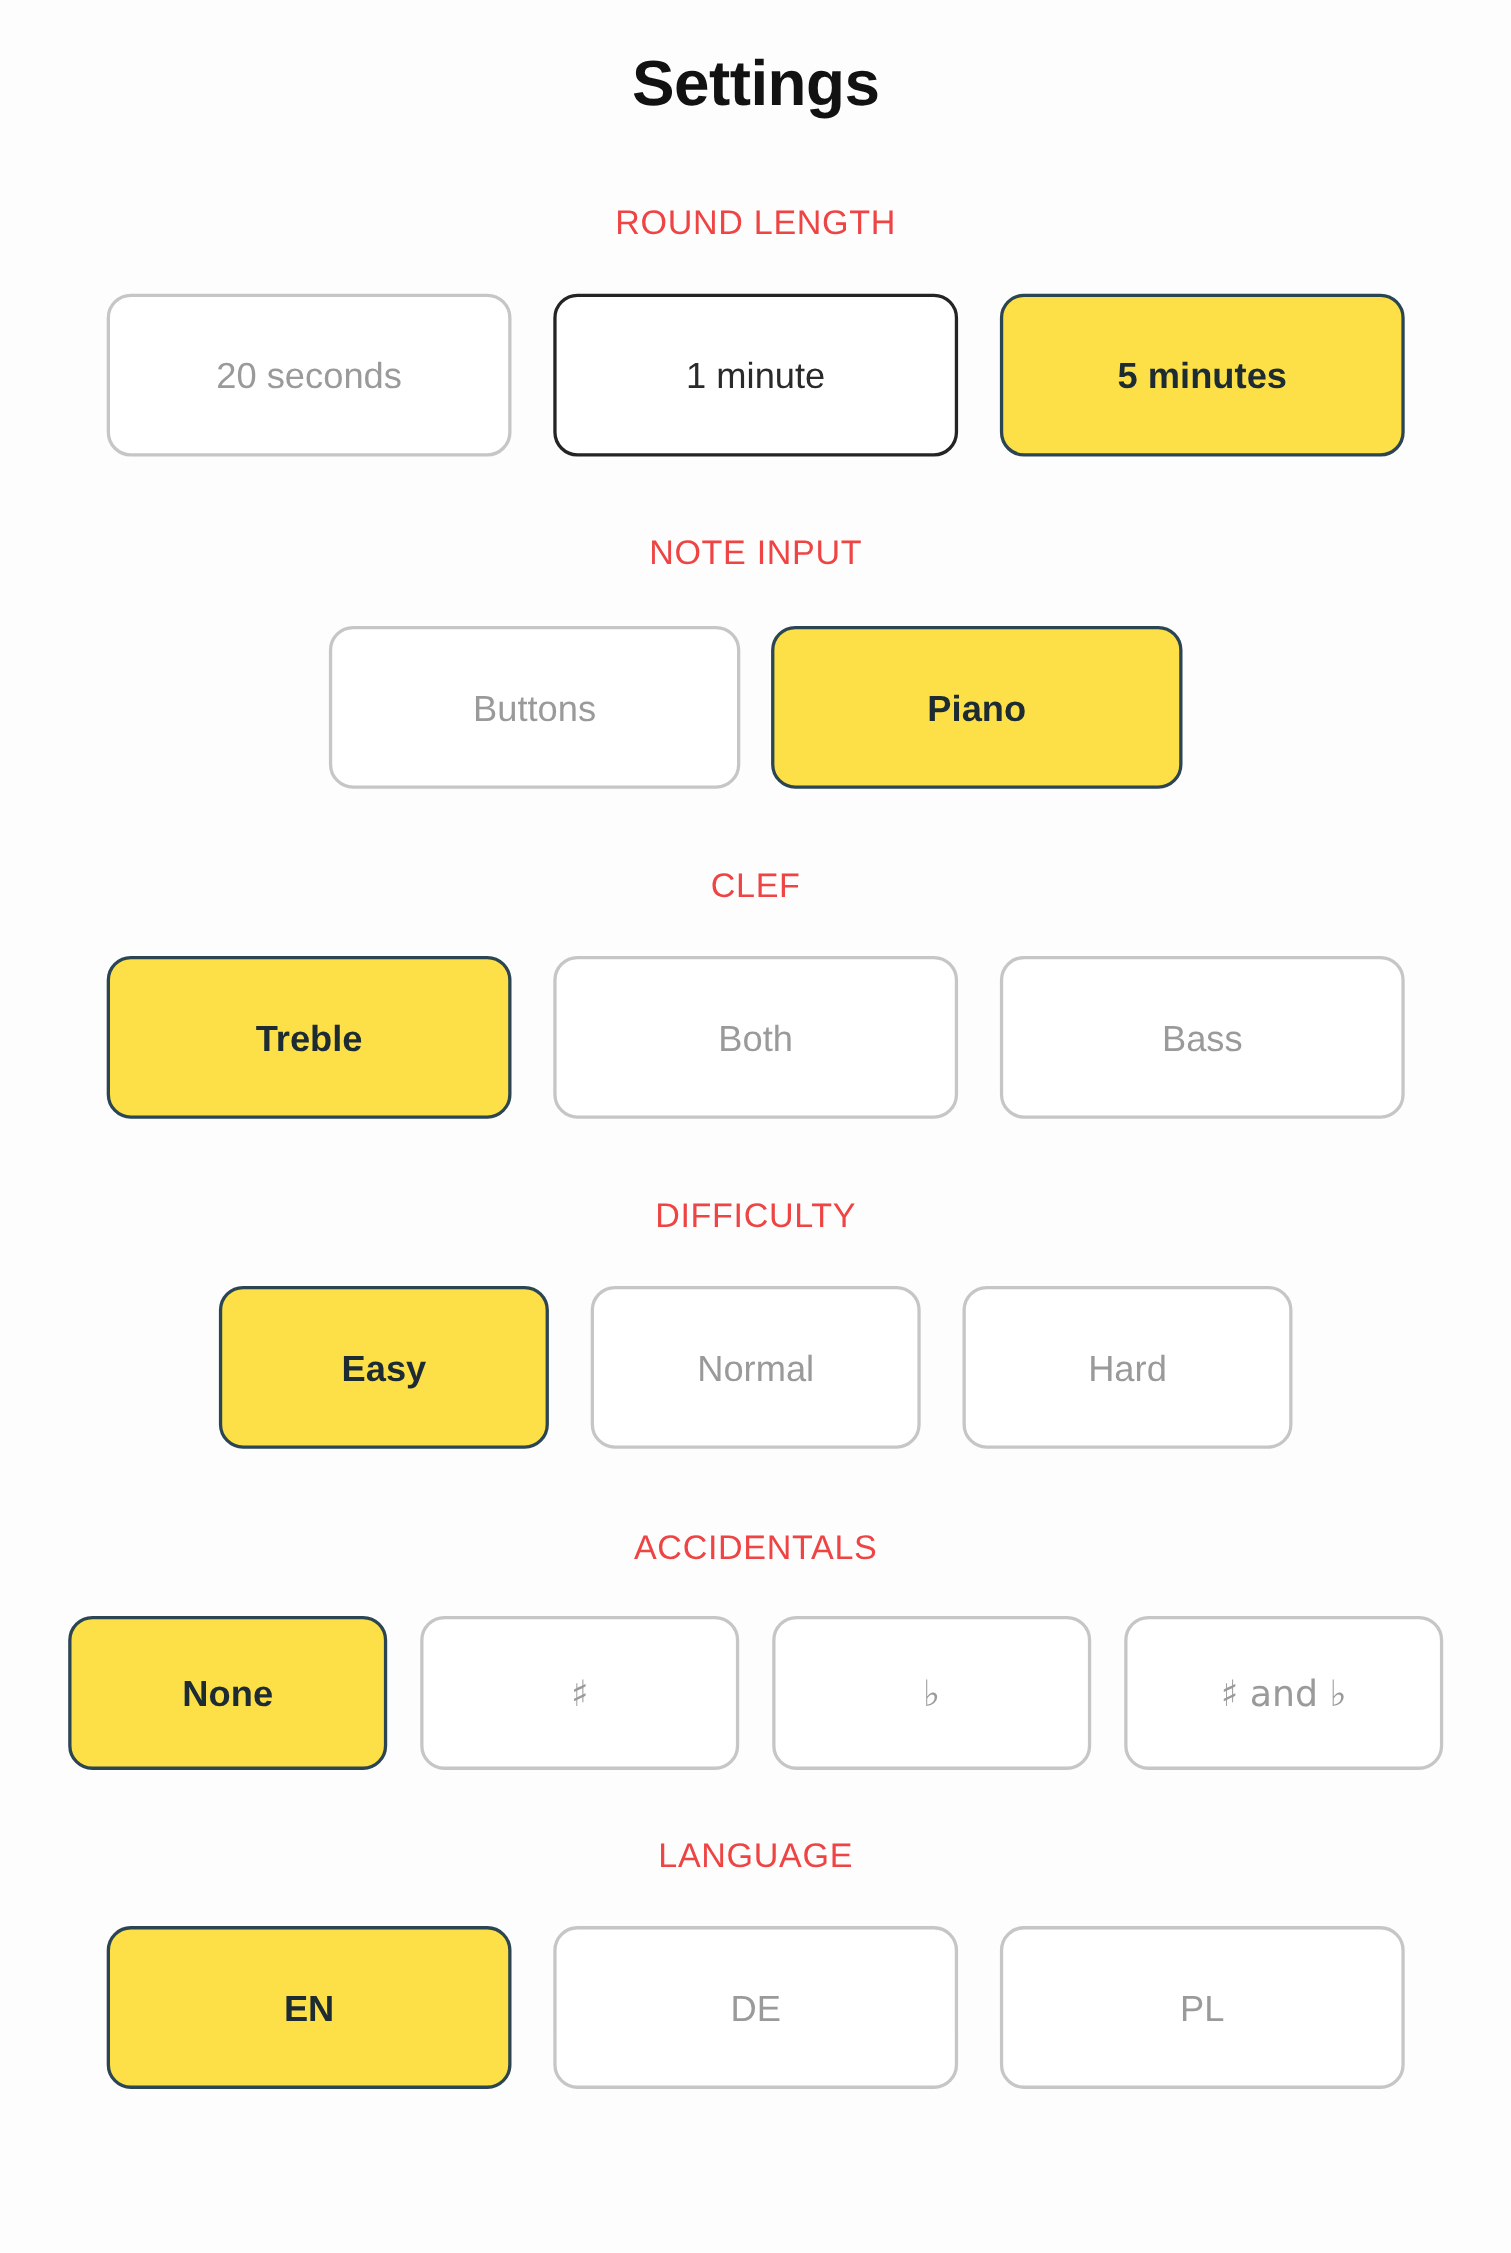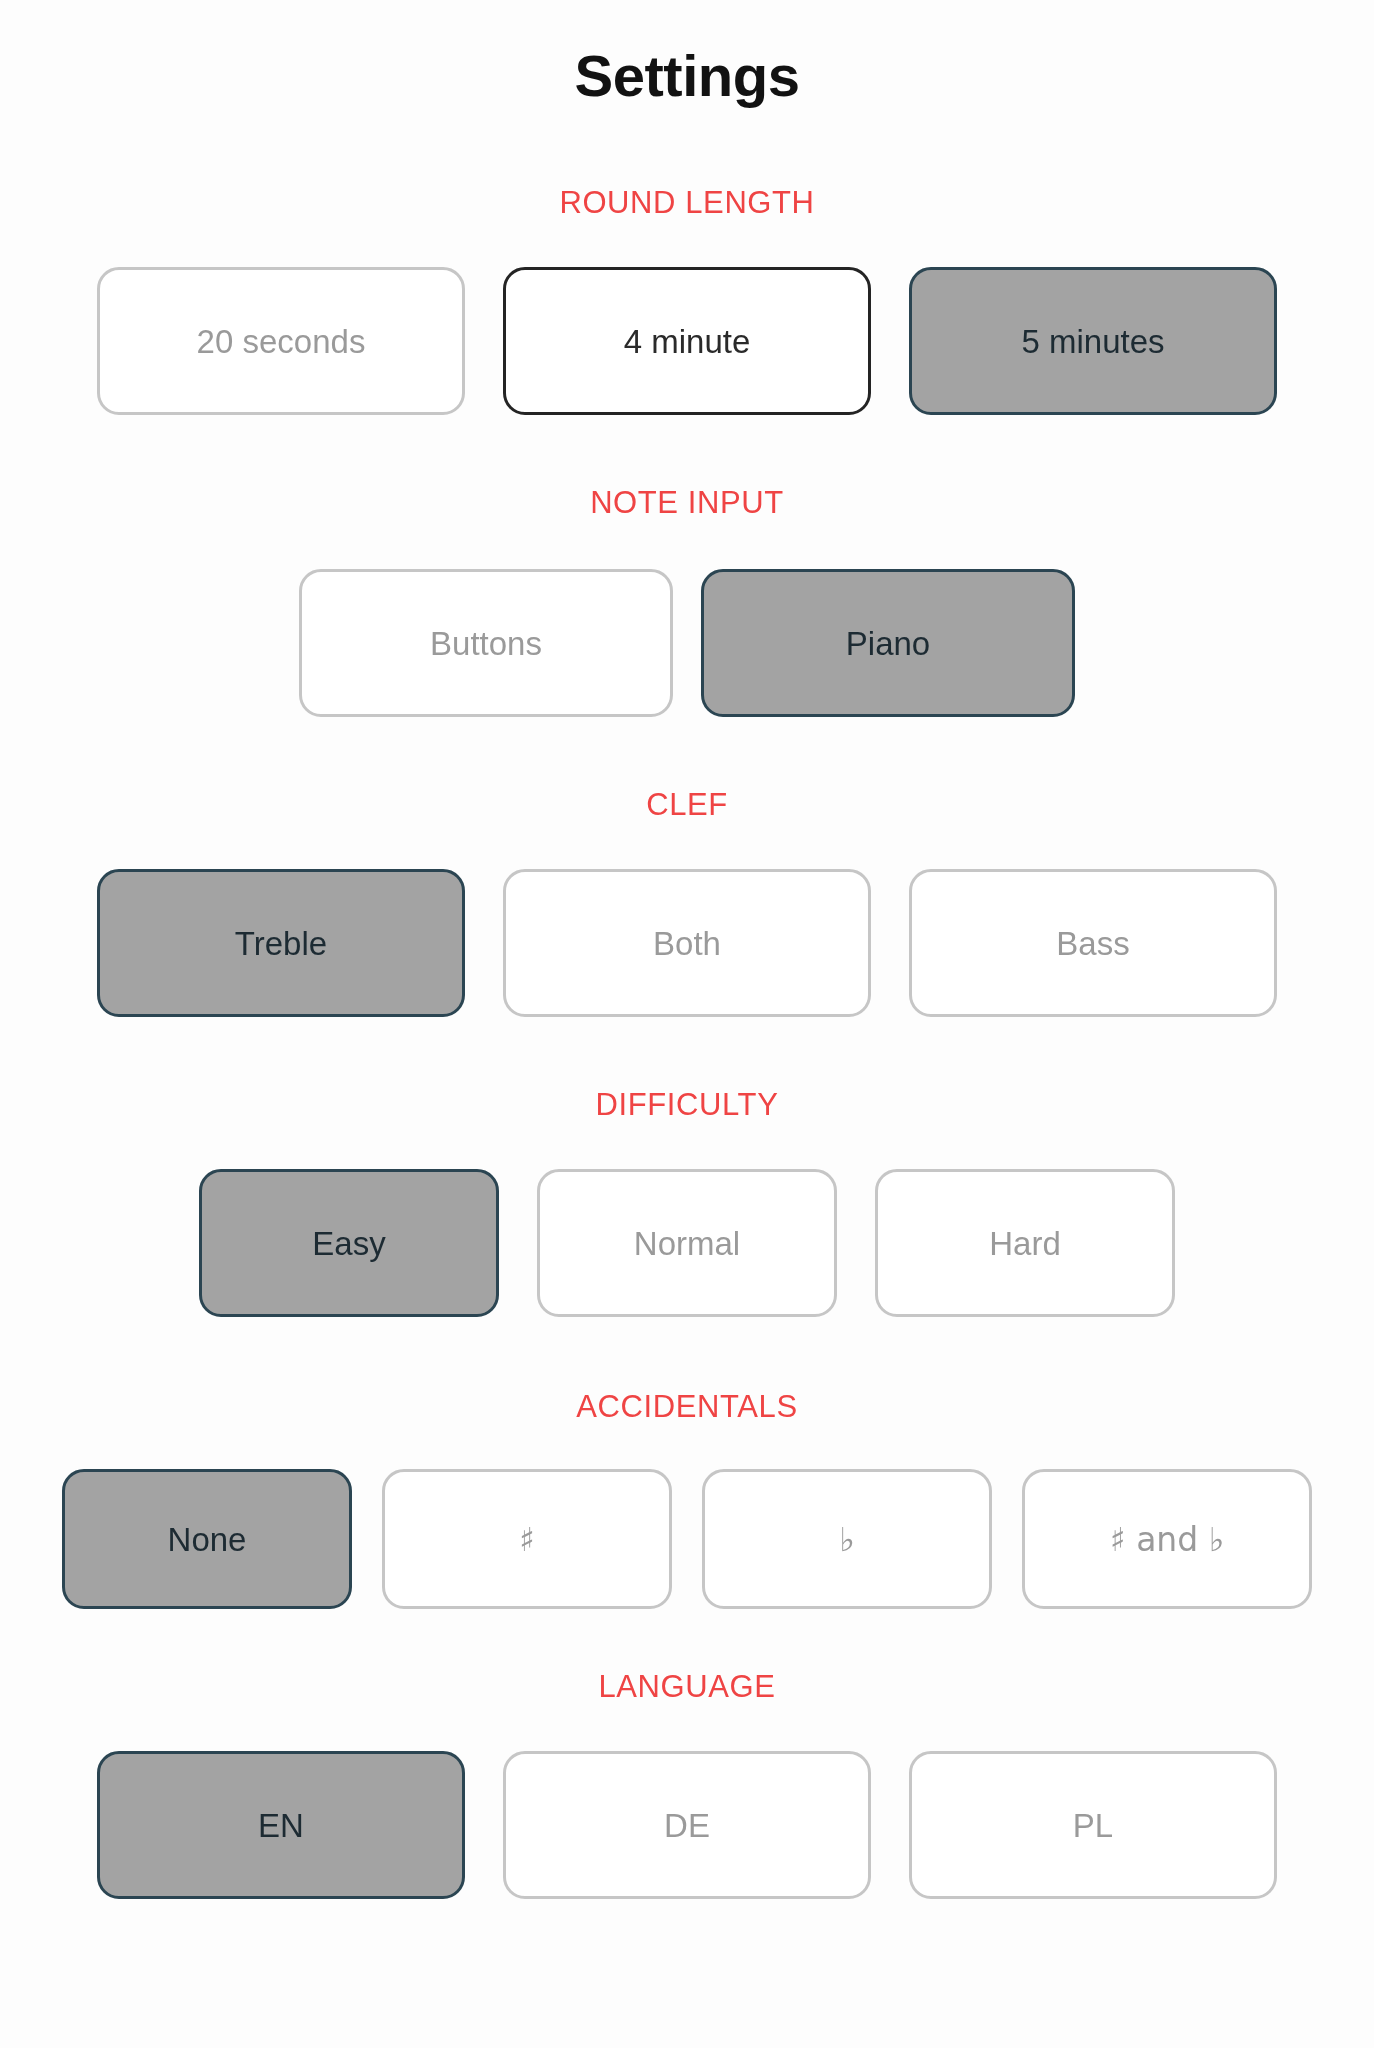"4 minute" button.opt-btn { text: 4 -> 1 }
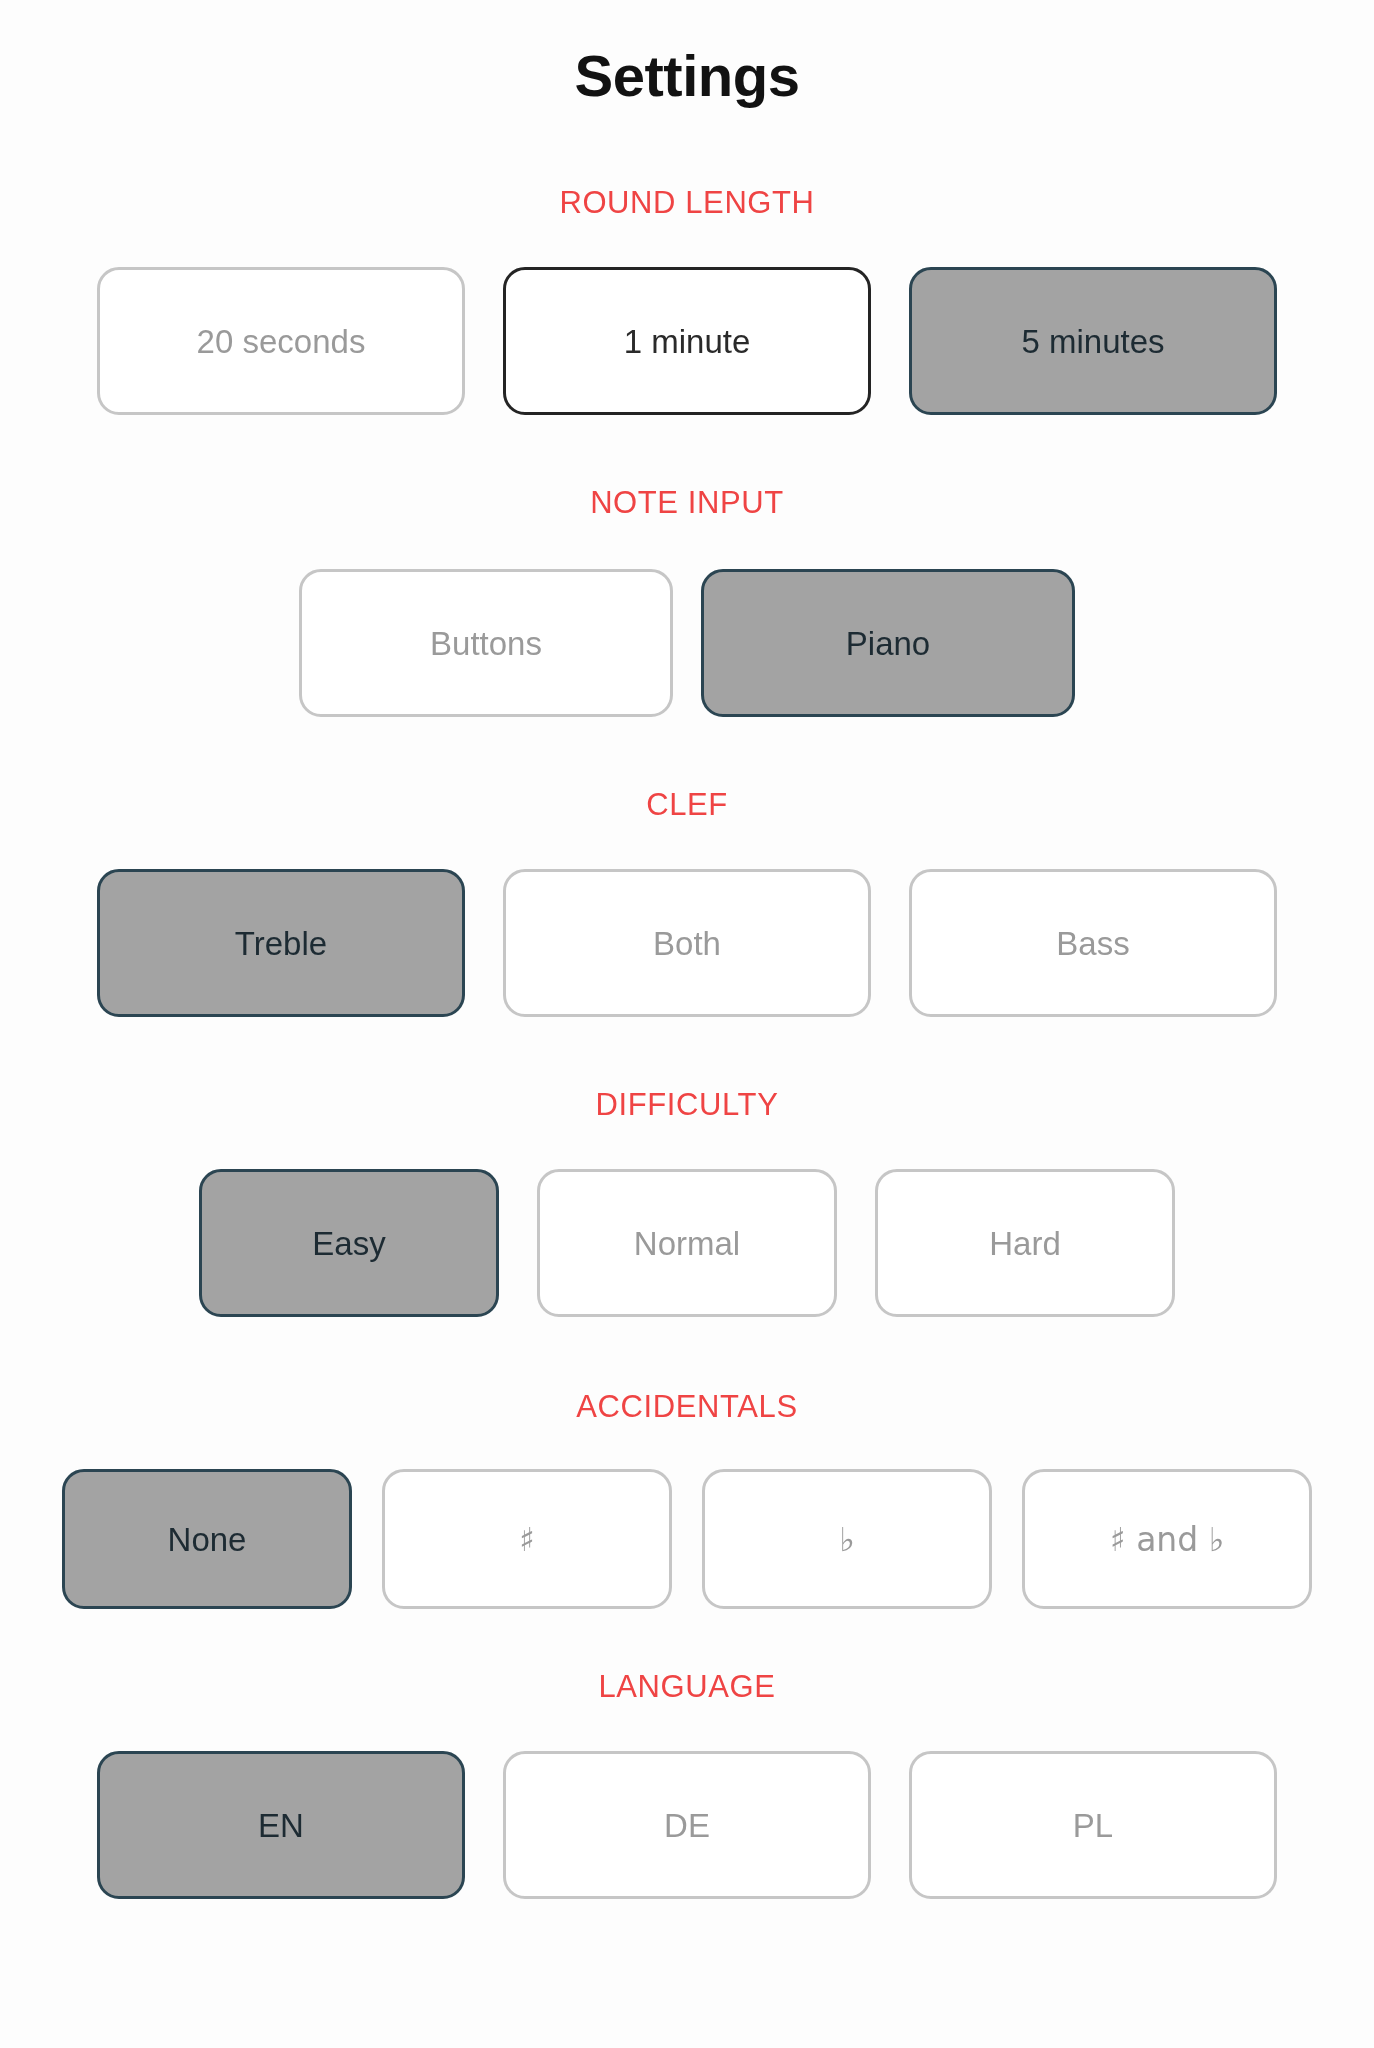"5 minutes" .opt-btn.selected { background: #a3a3a3 -> #fde047; font-weight: none -> bold }
